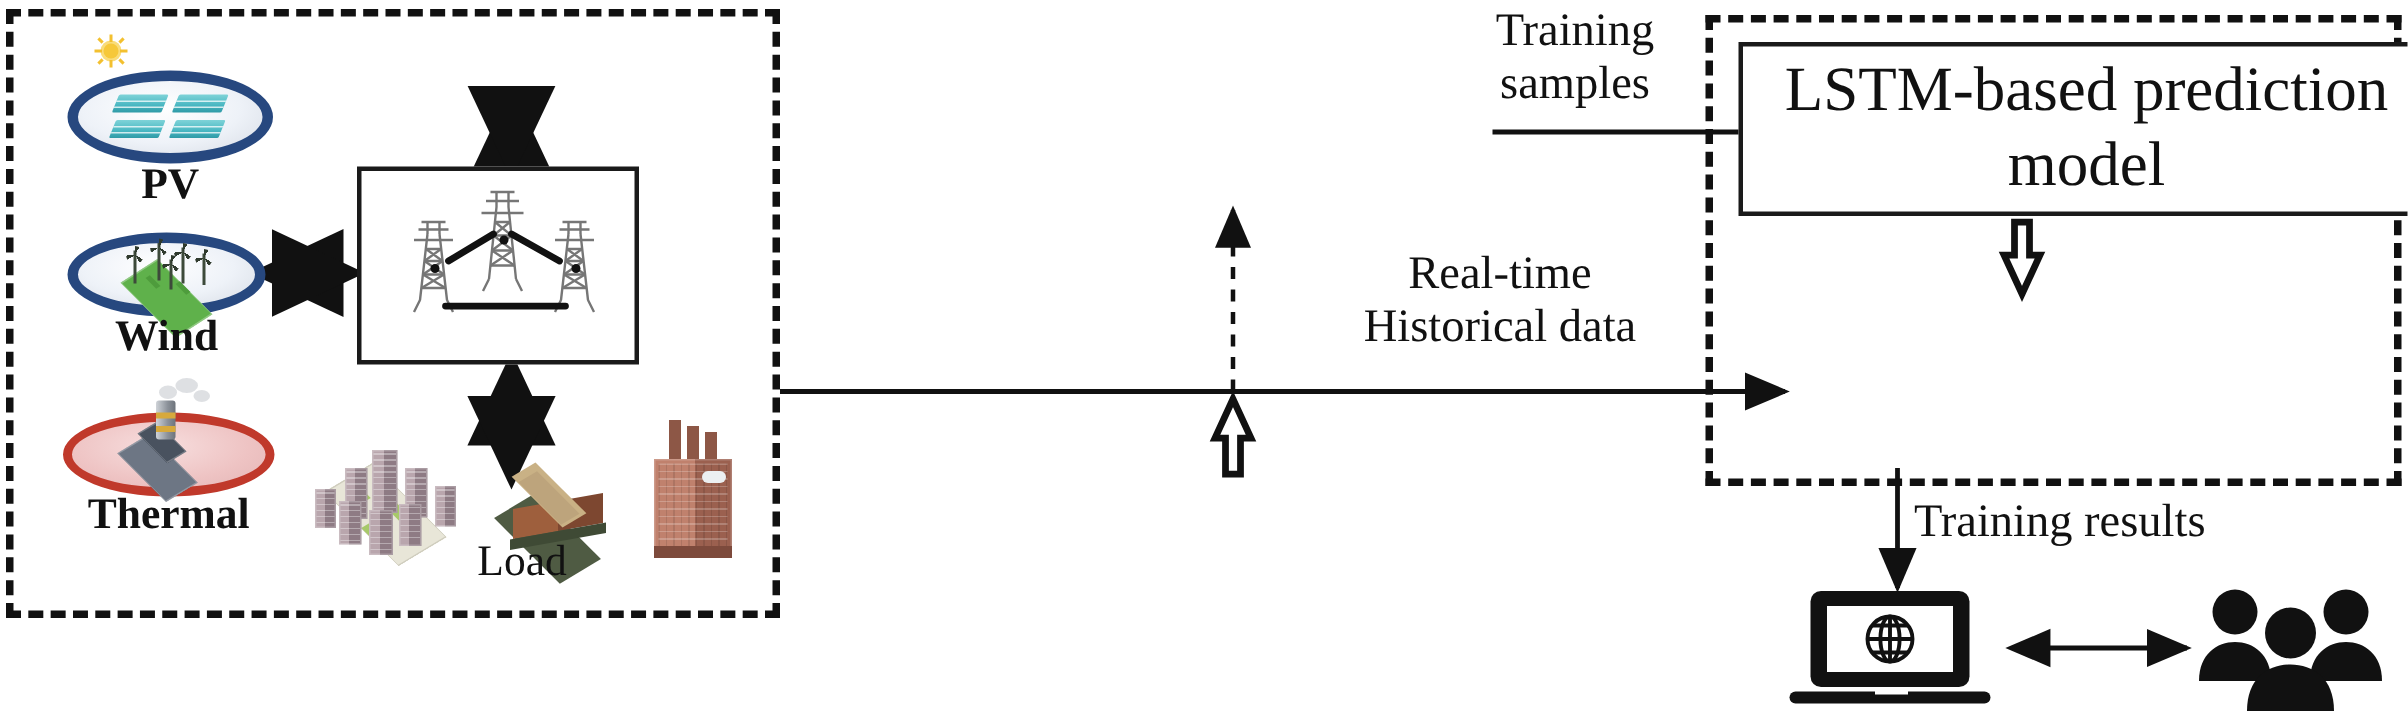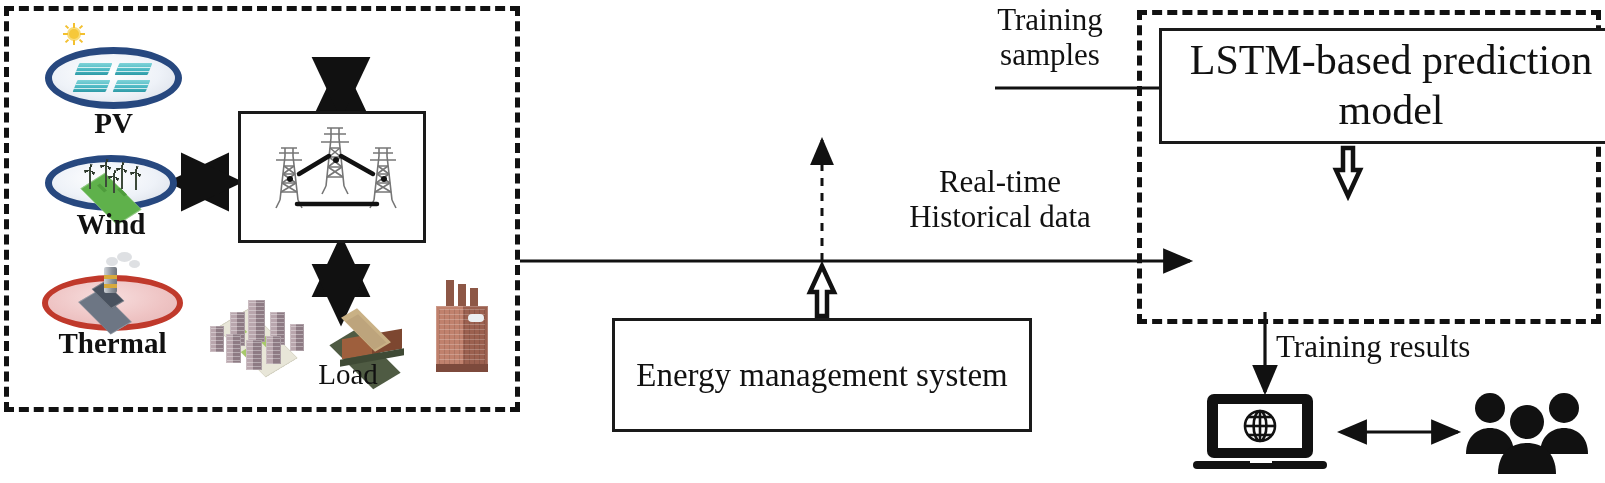"Energy management system" div.solid-box { html: <div> <span>Energy management system</span> </div> -> none }
